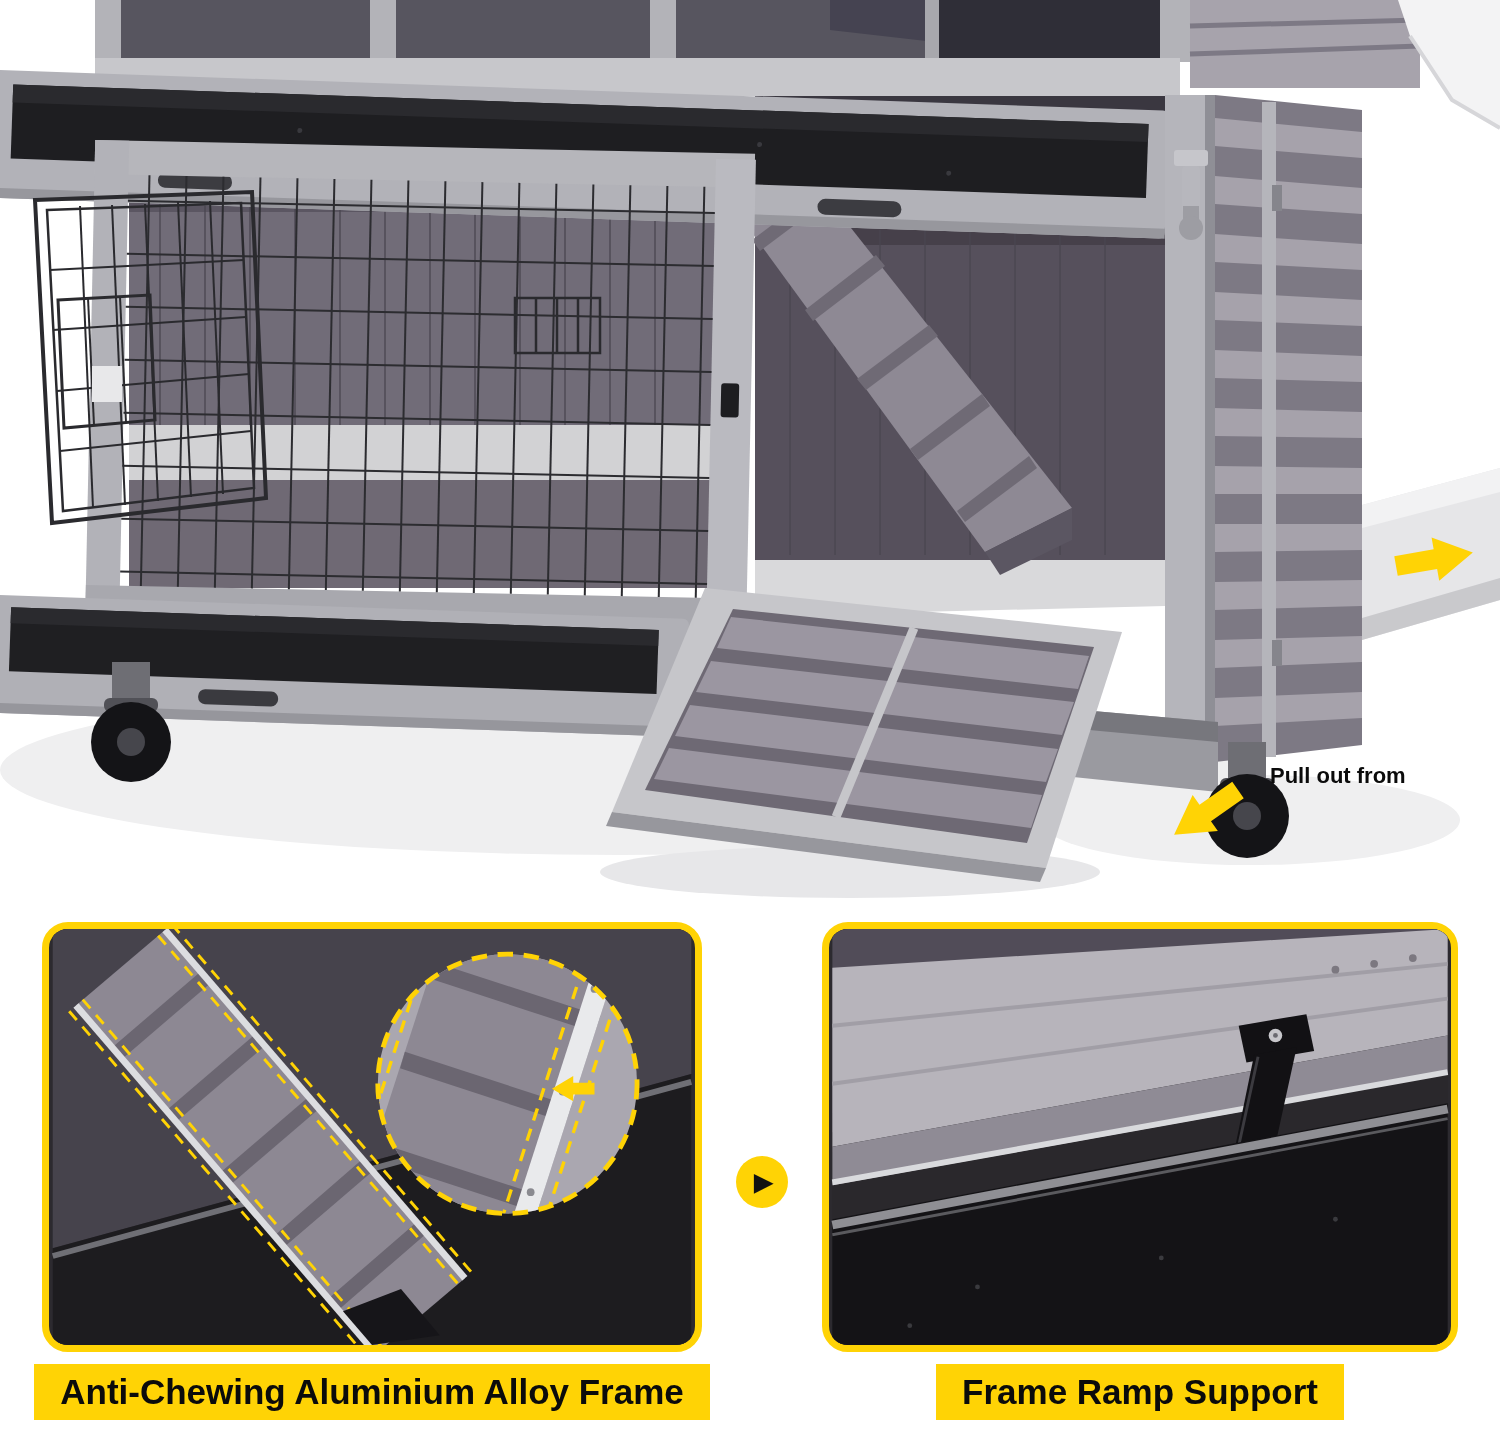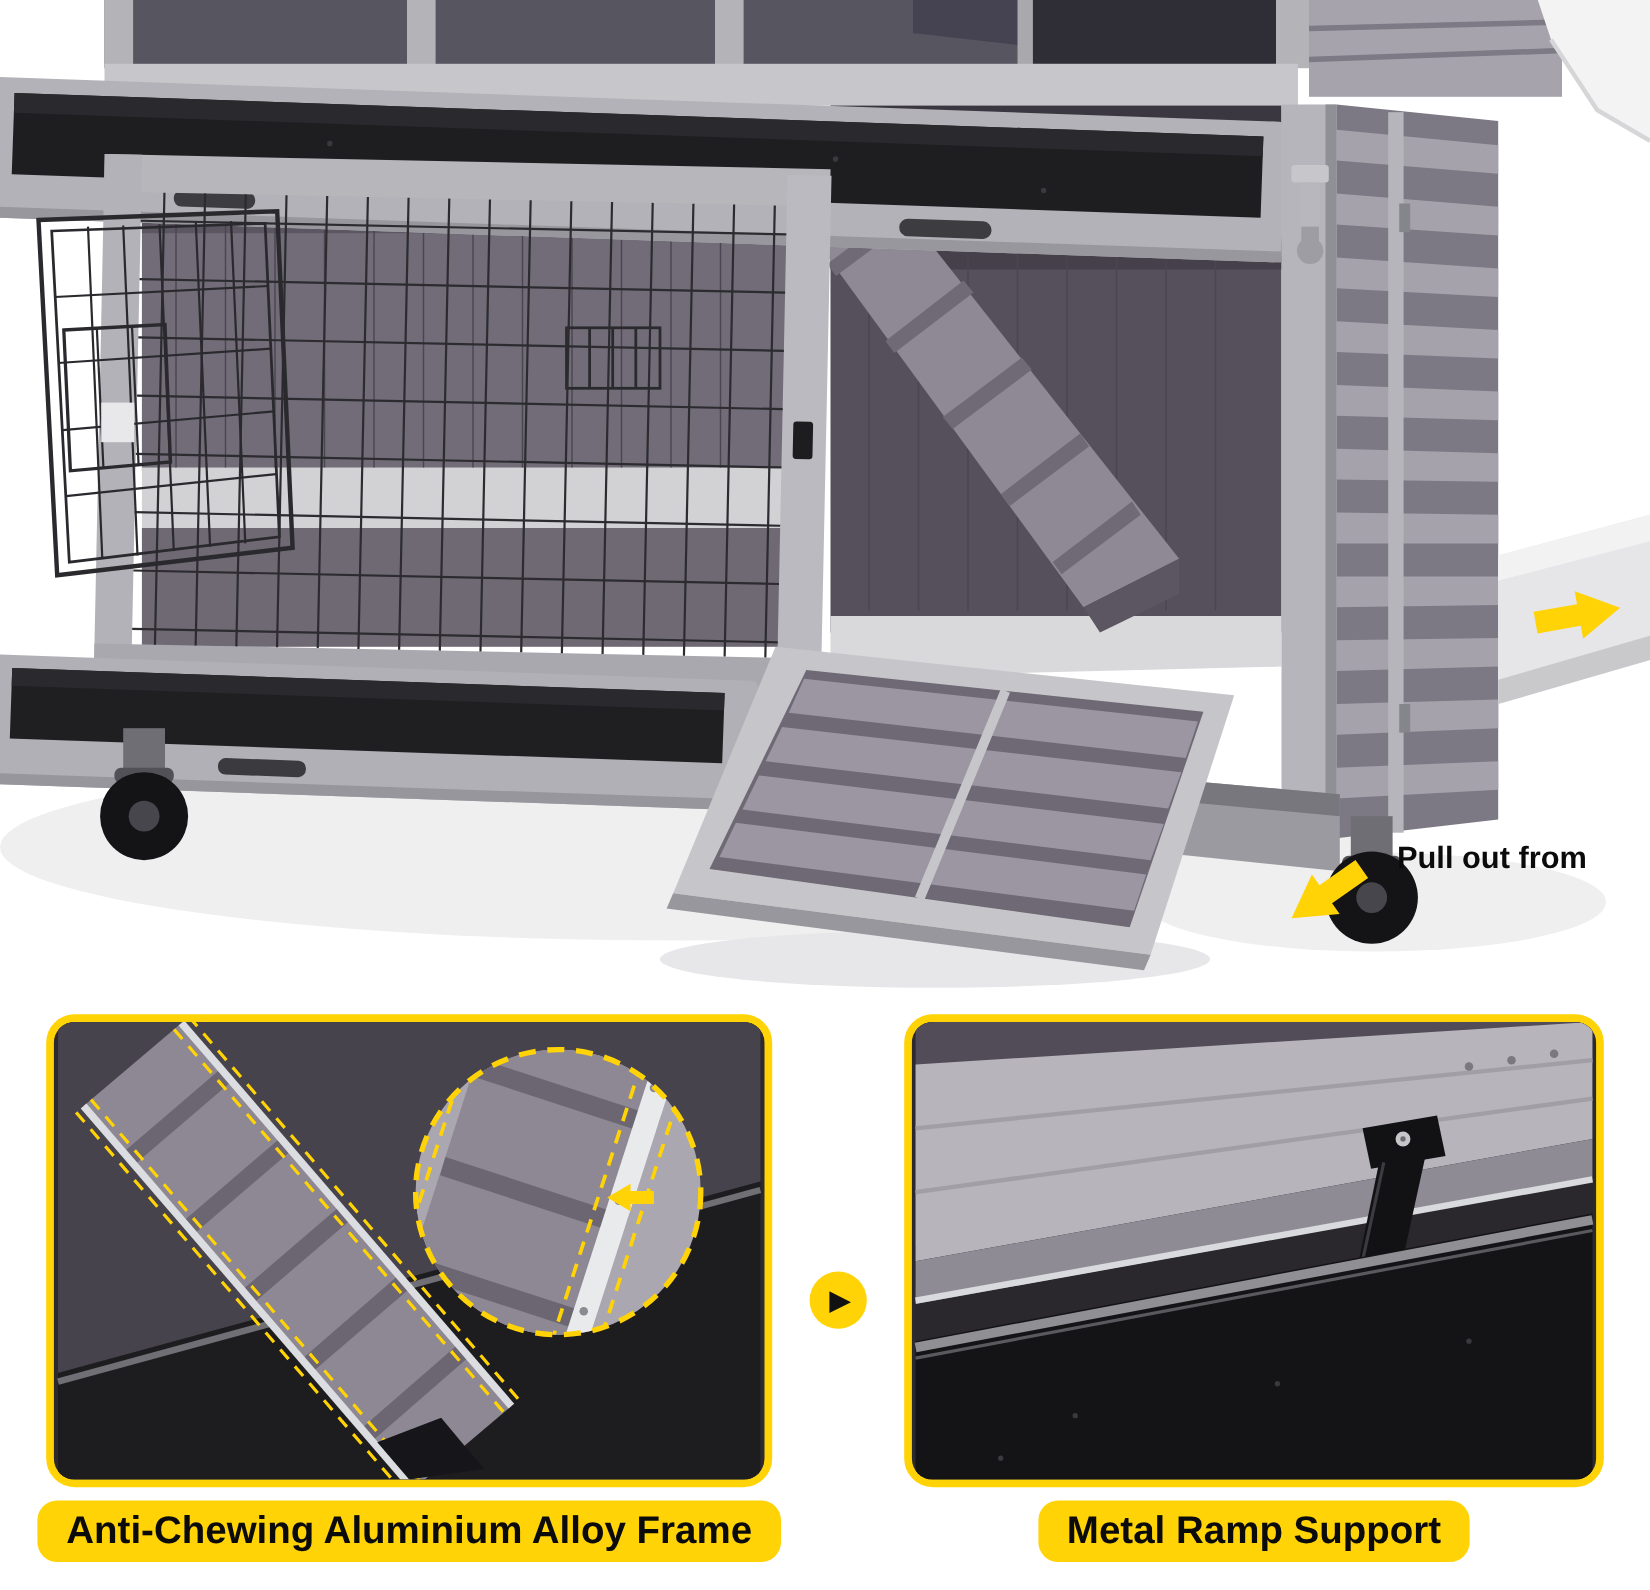"Pull out from" .pullout-label { font-size: 28px -> 22px }
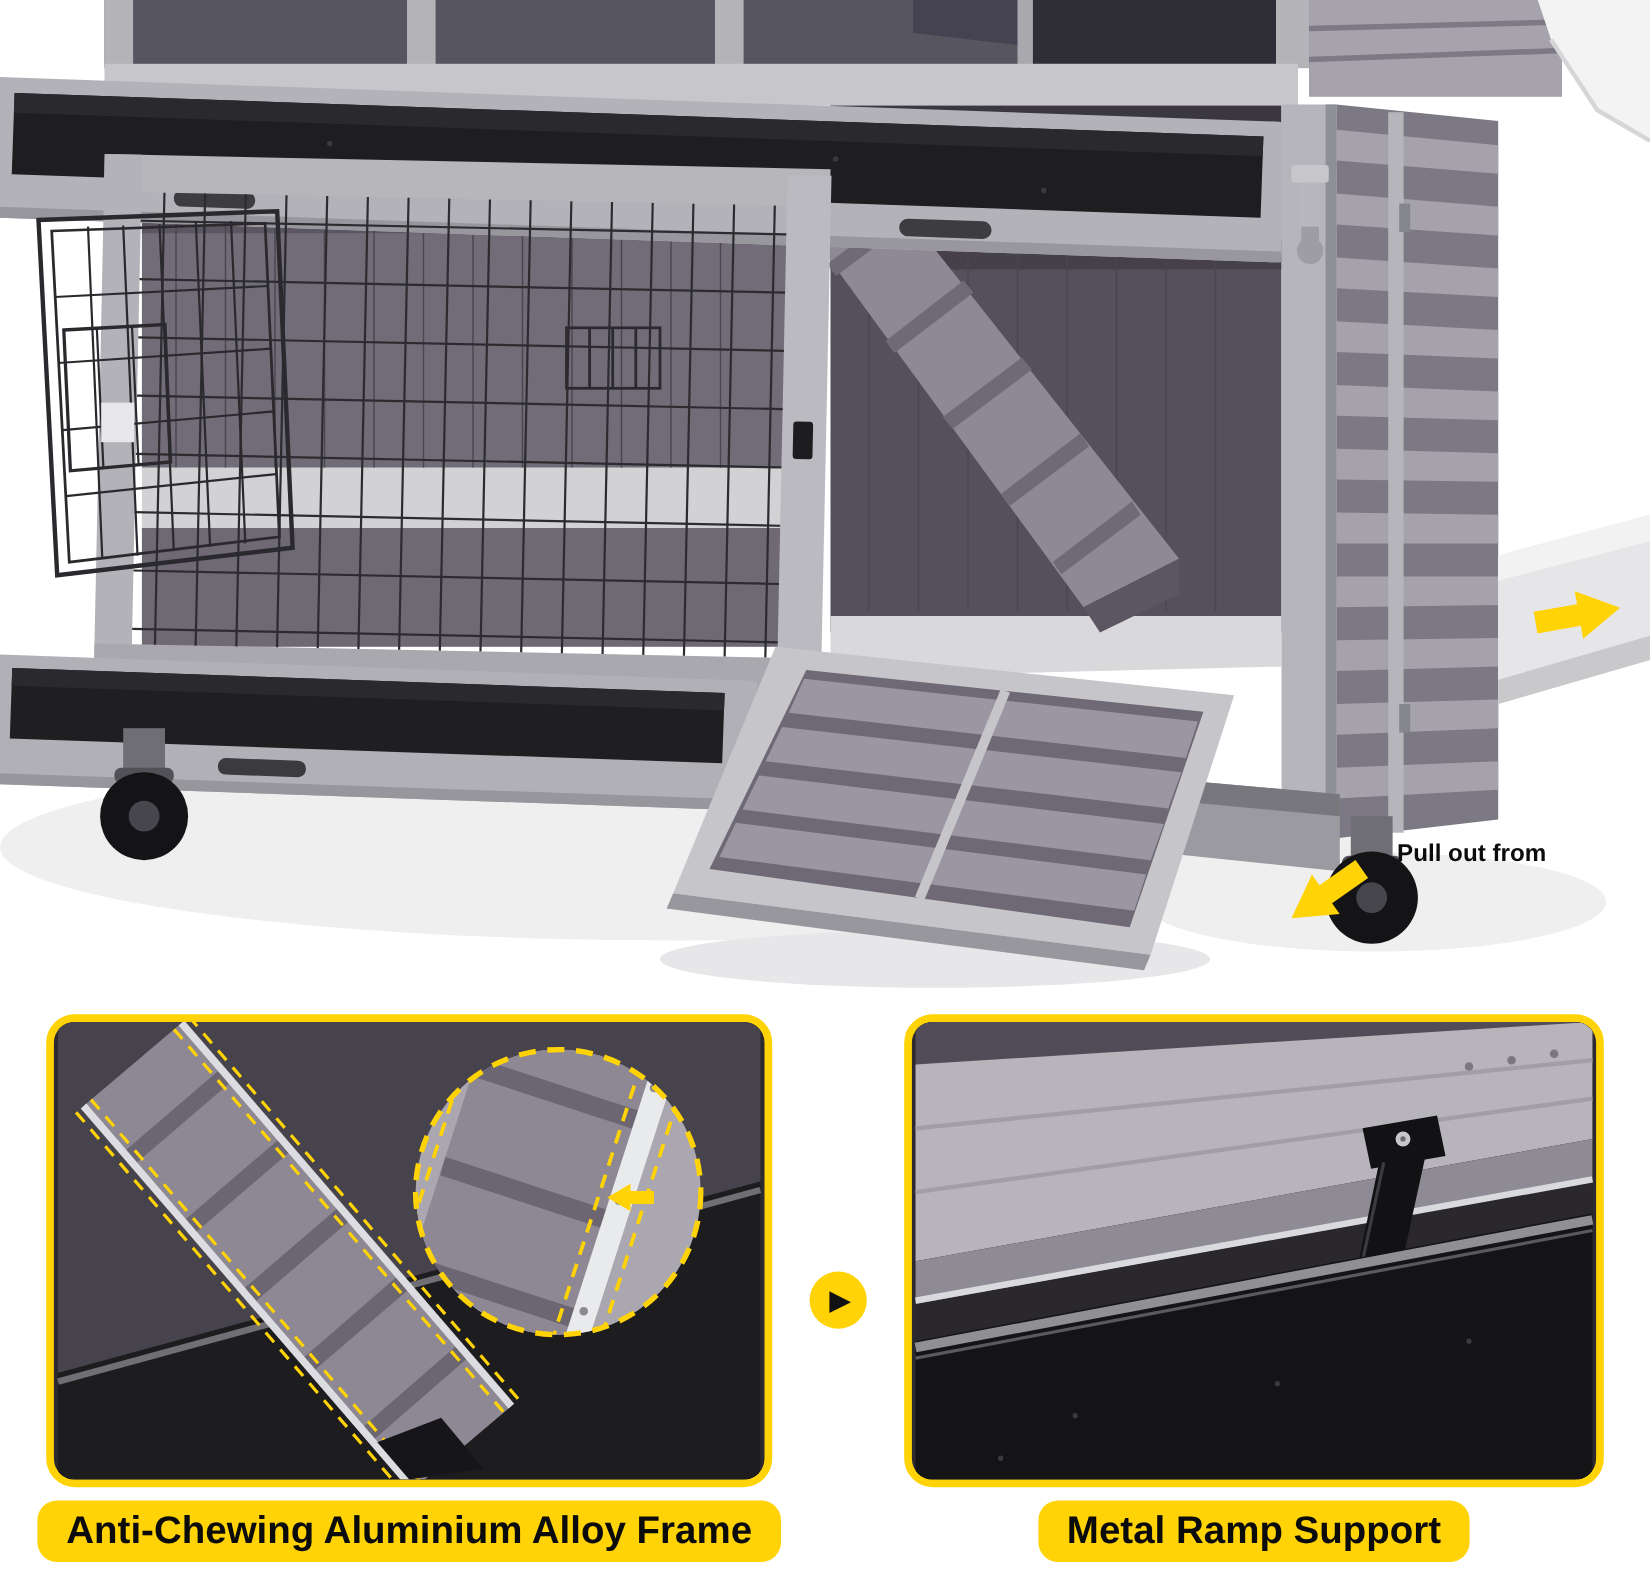"Anti-Chewing Aluminium Alloy Frame" .caption-pill { border-radius: 18px -> 0 }
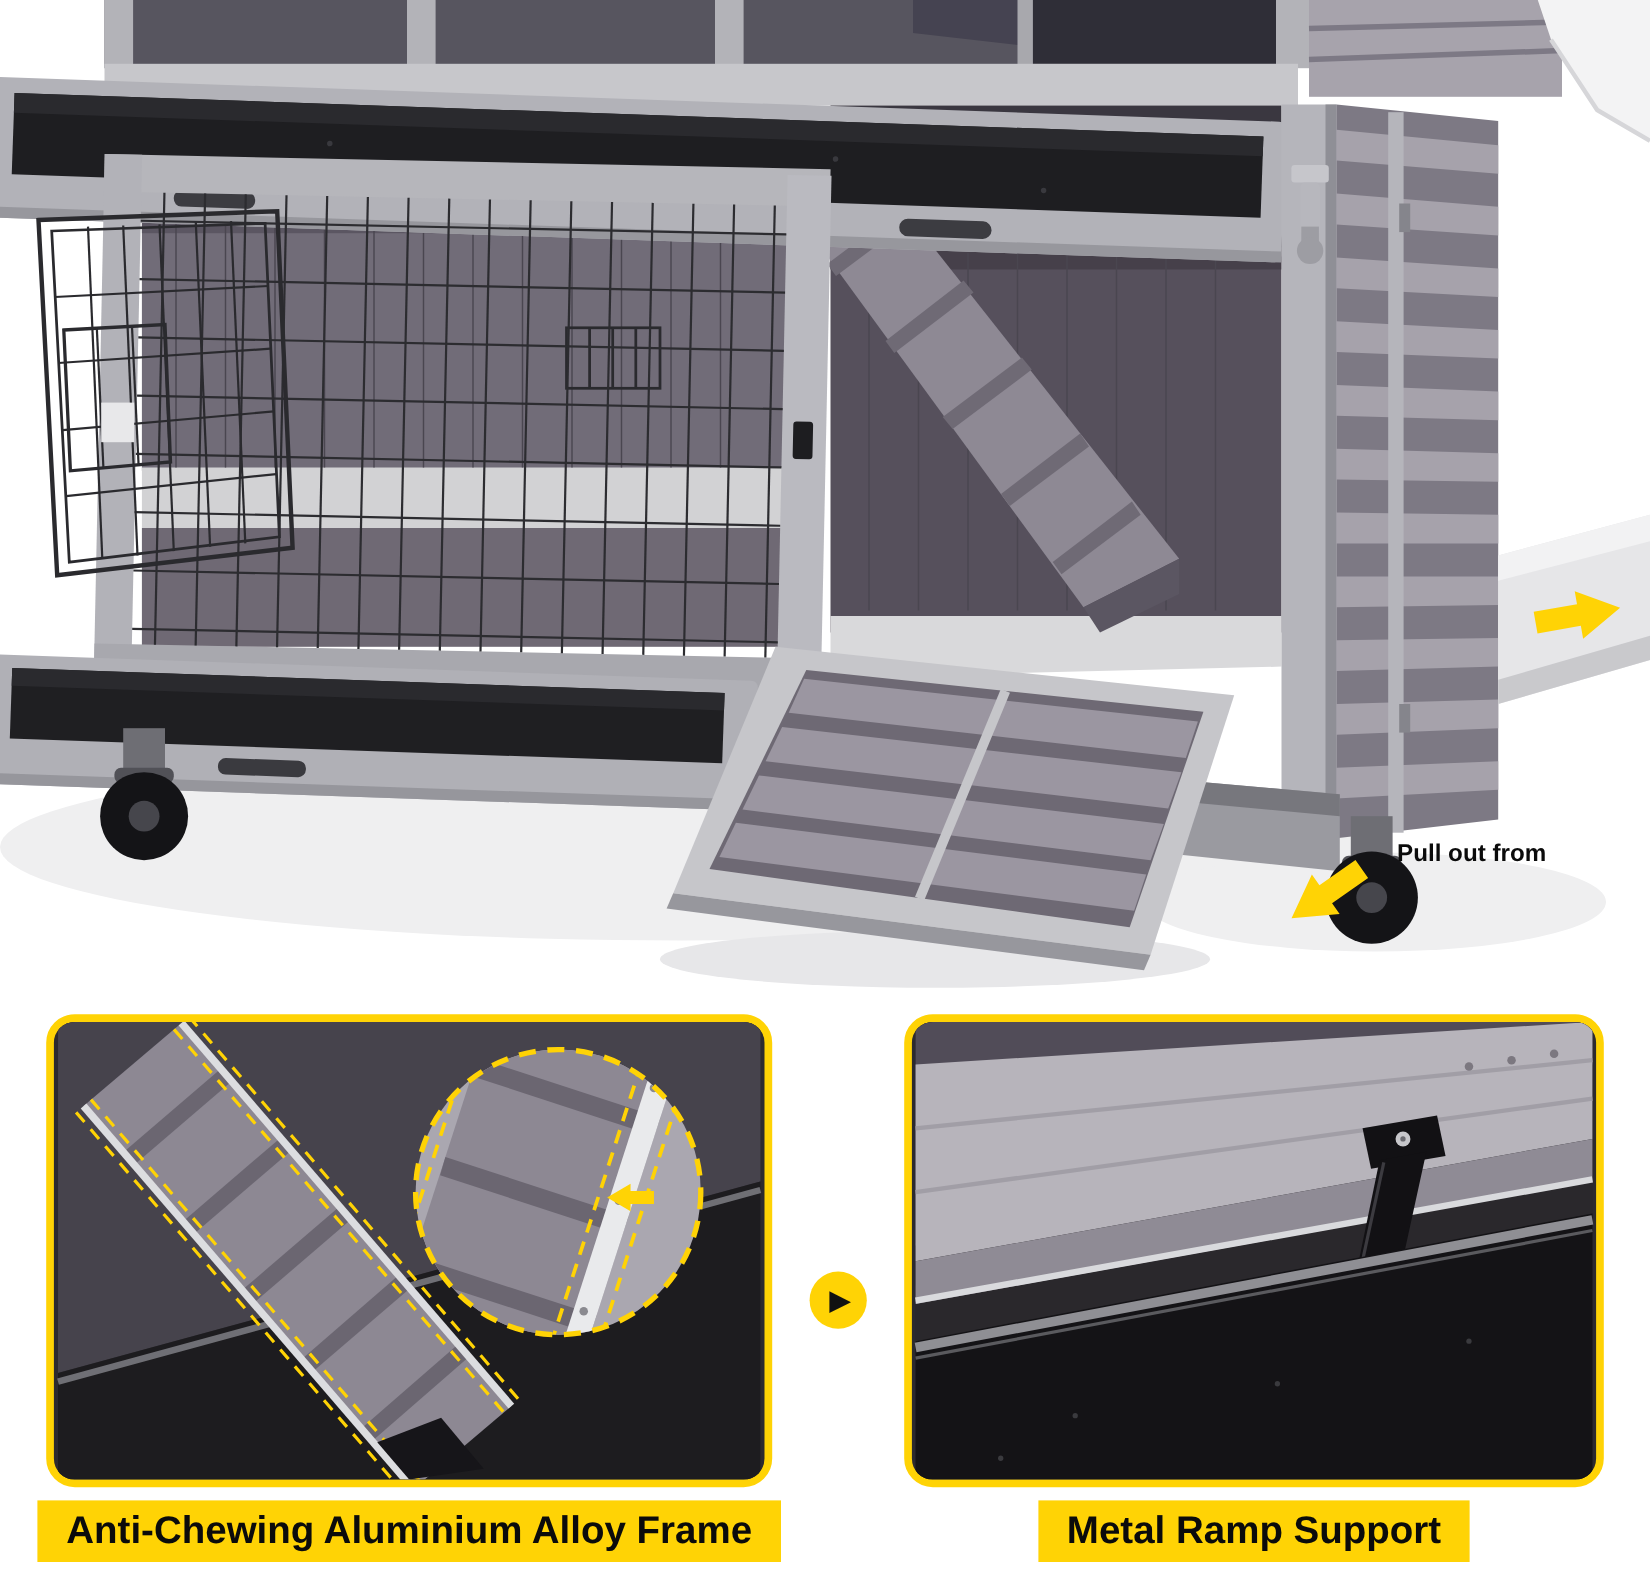"Metal Ramp Support" span.caption-pill { text: Metal -> Frame }
